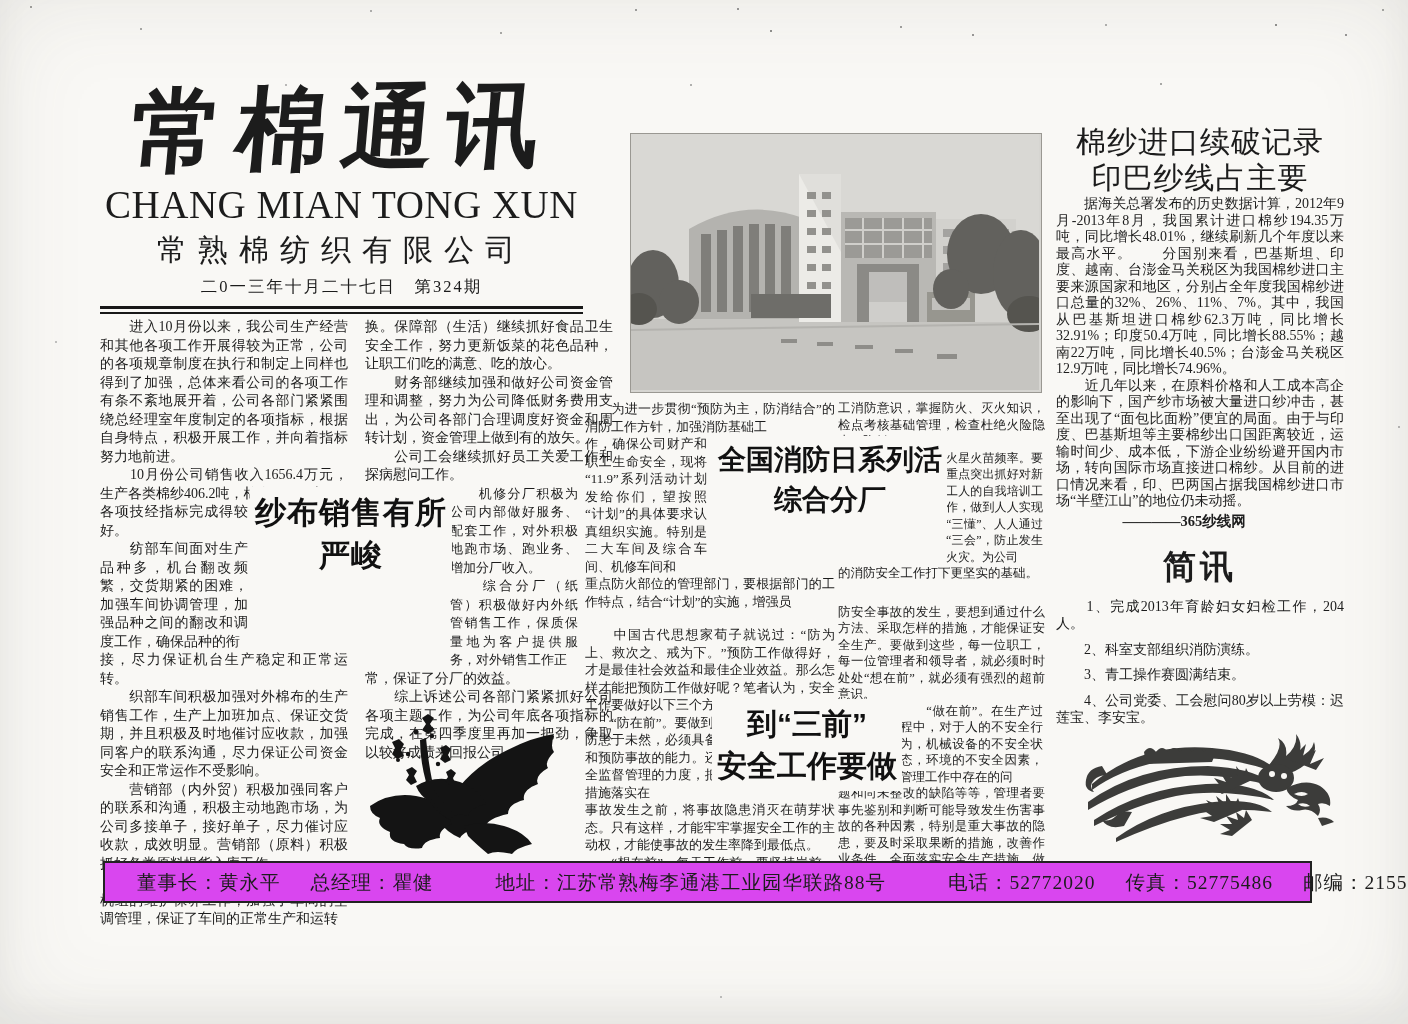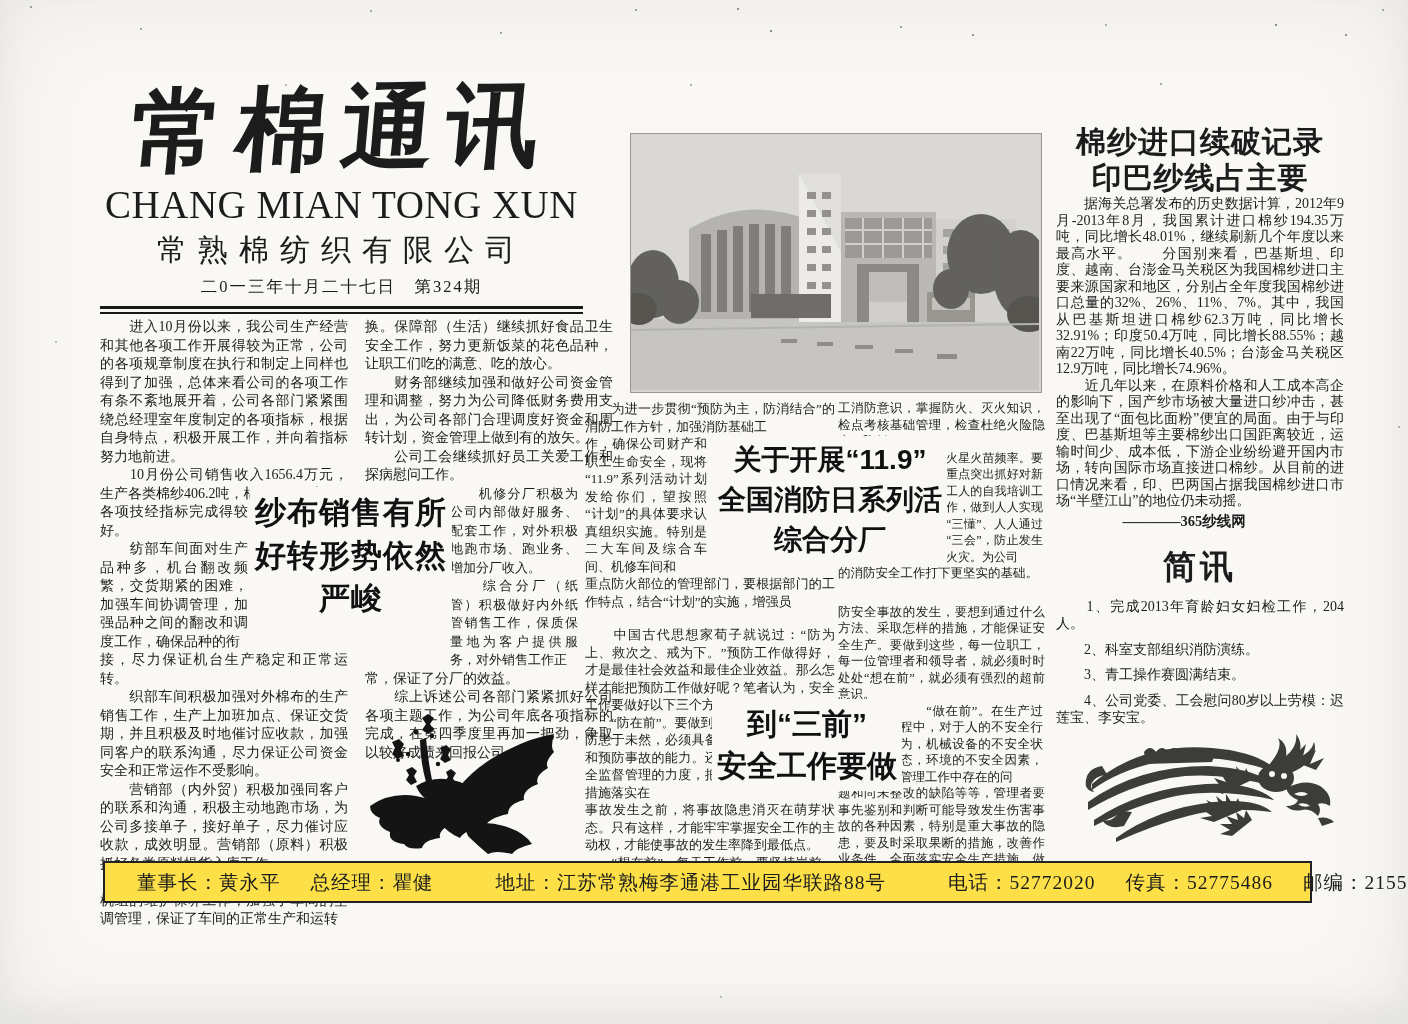"棉纱进口续破记录" .r-head { font-weight: 700 -> 400 }
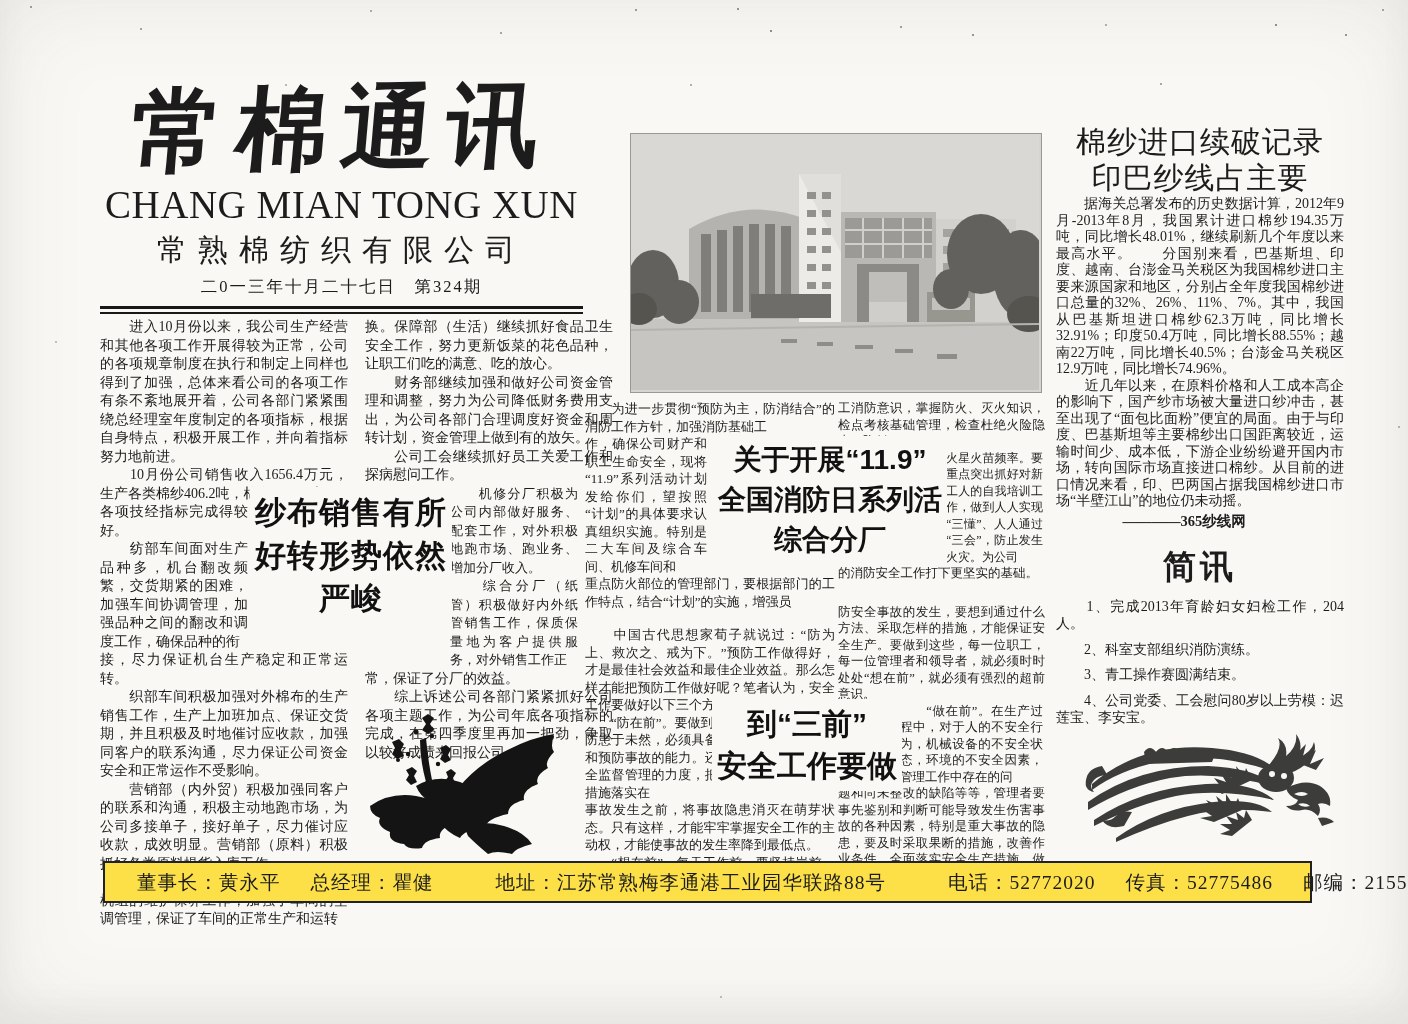"关于开展“11.9”" div { html: <div>关于开展“11.9”</div> -> none }
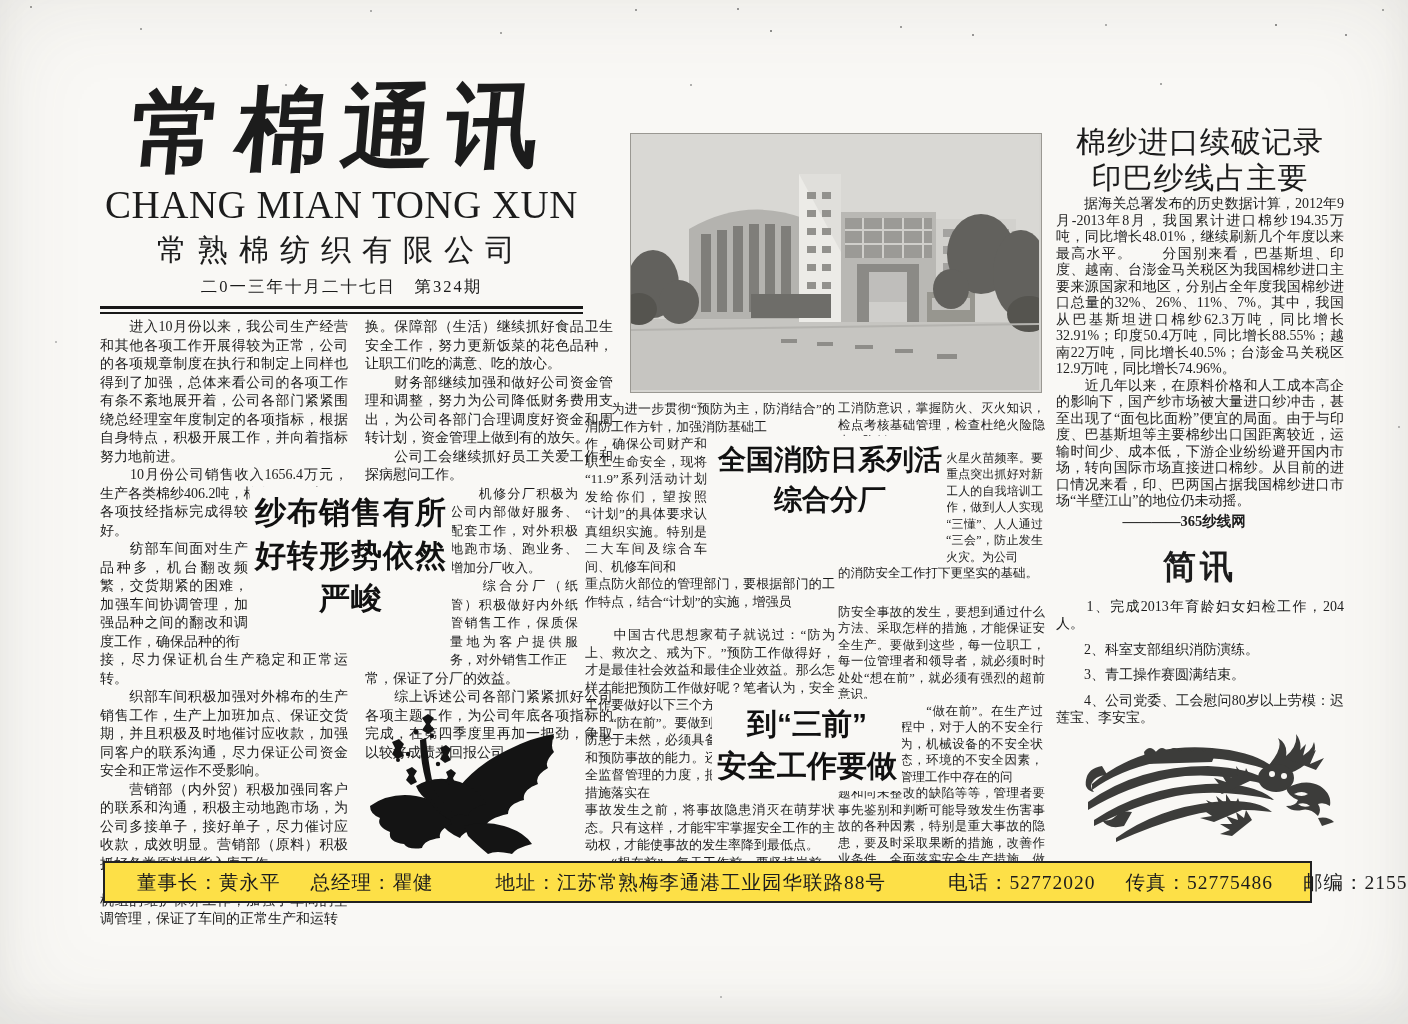"好转形势依然" div { html: <div>好转形势依然</div> -> none }
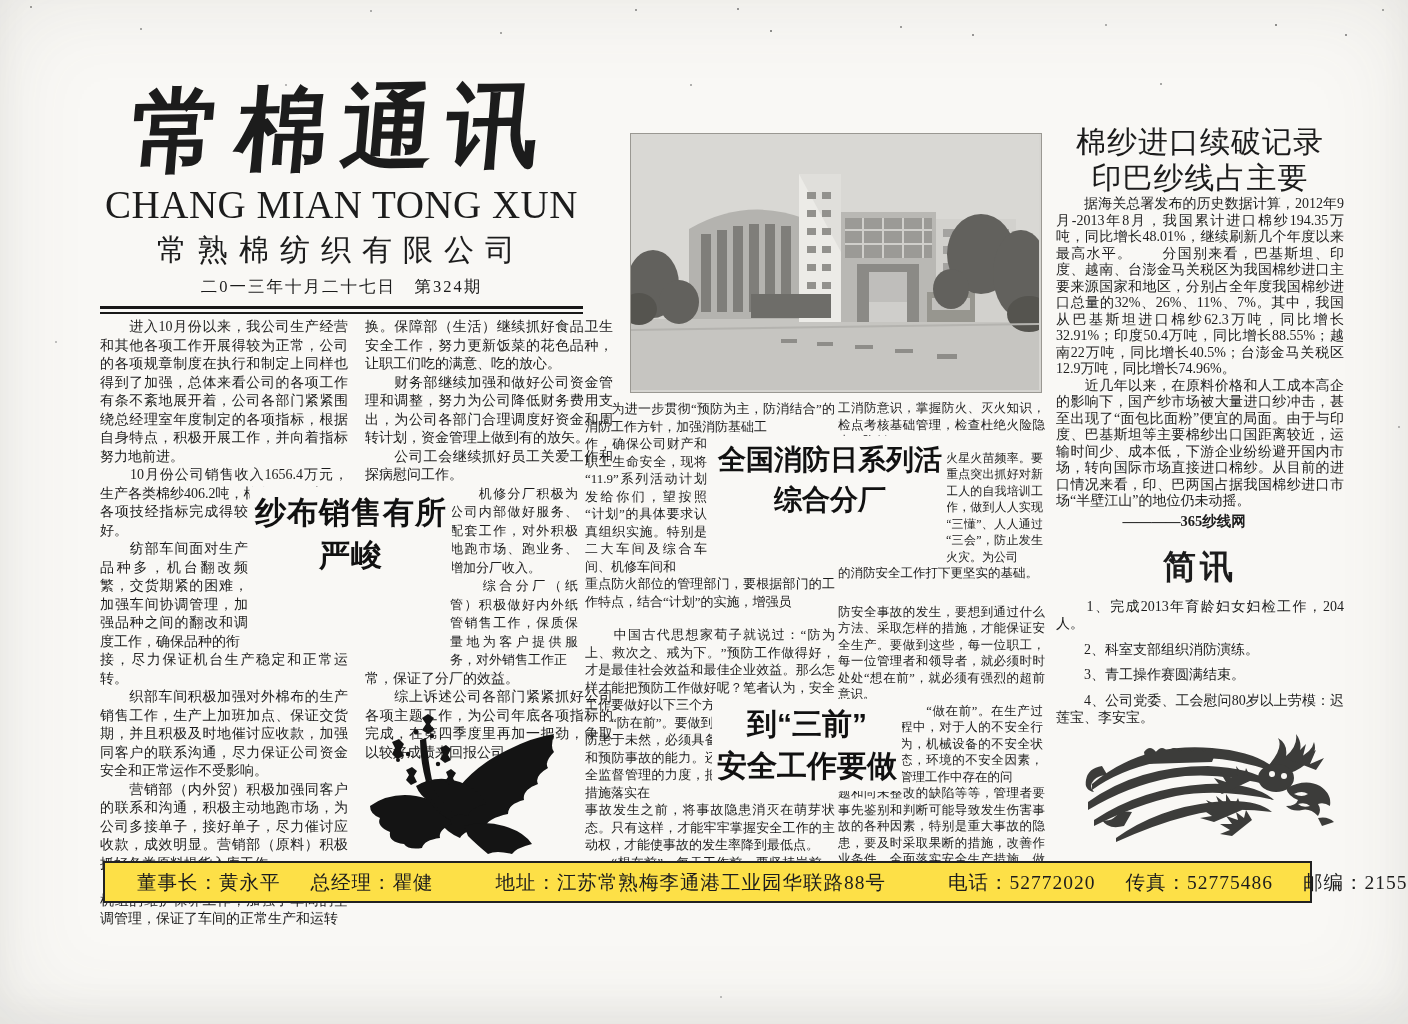"董事长：黄永平" .footer { background: #fde047 -> #d946ef }
